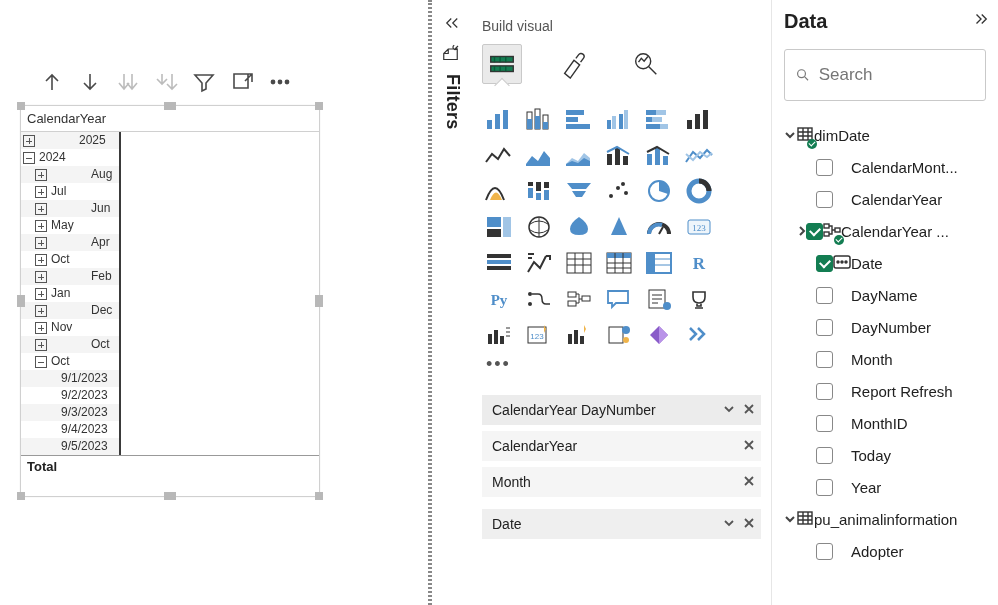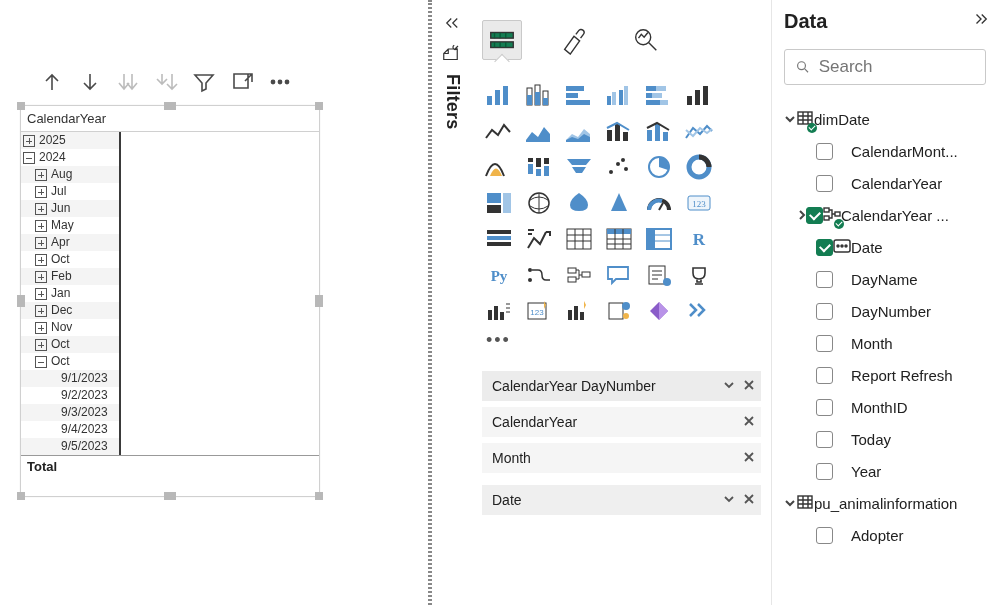"Build visual" div.subhead { html: none -> <div>Build visual</div> }
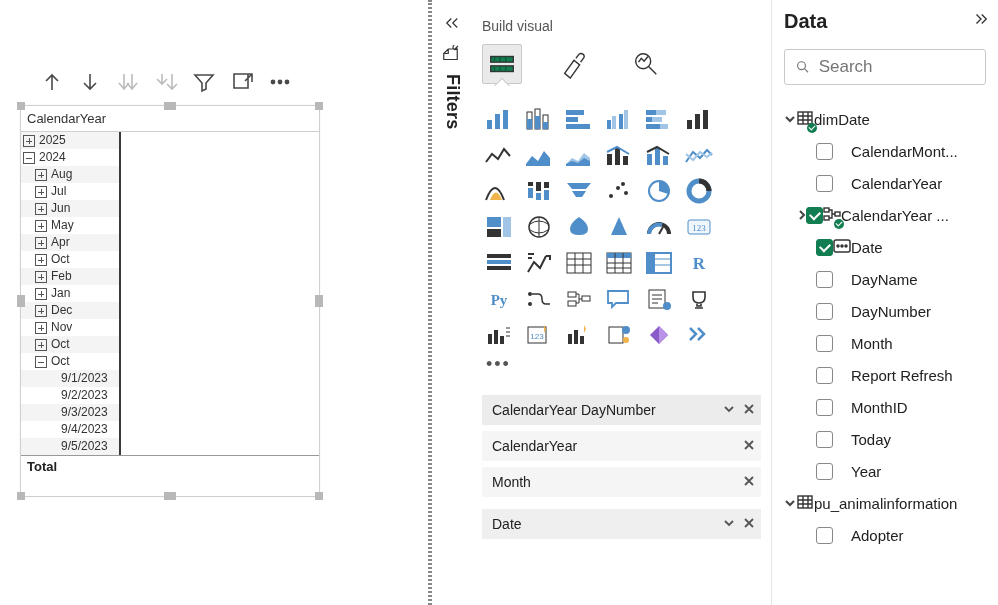"Search" .search-box { height: 36px -> 52px }
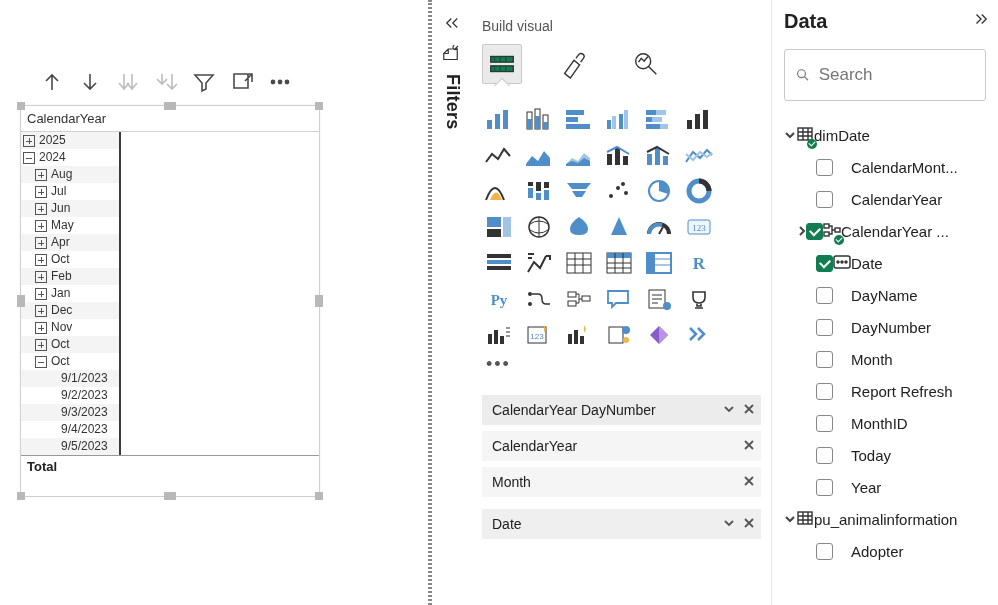"2025" .matrix-row.banded { gap: none -> 40px }
